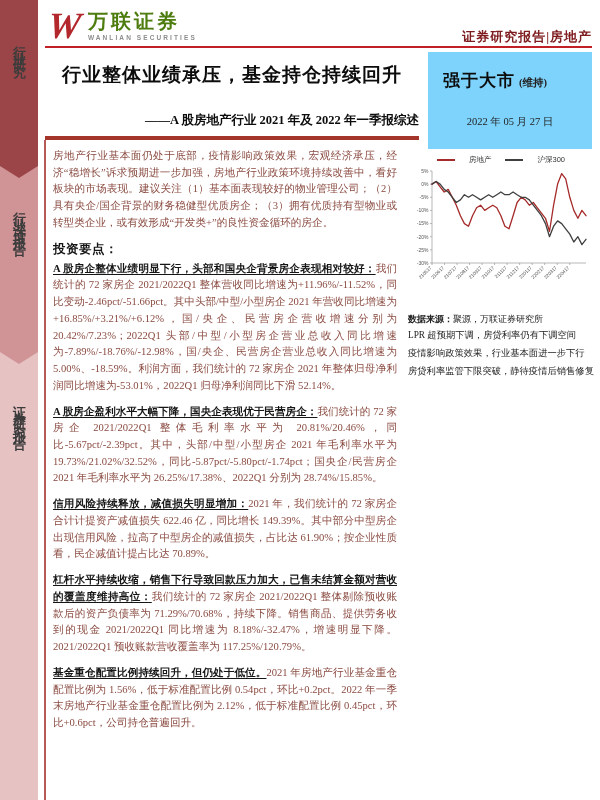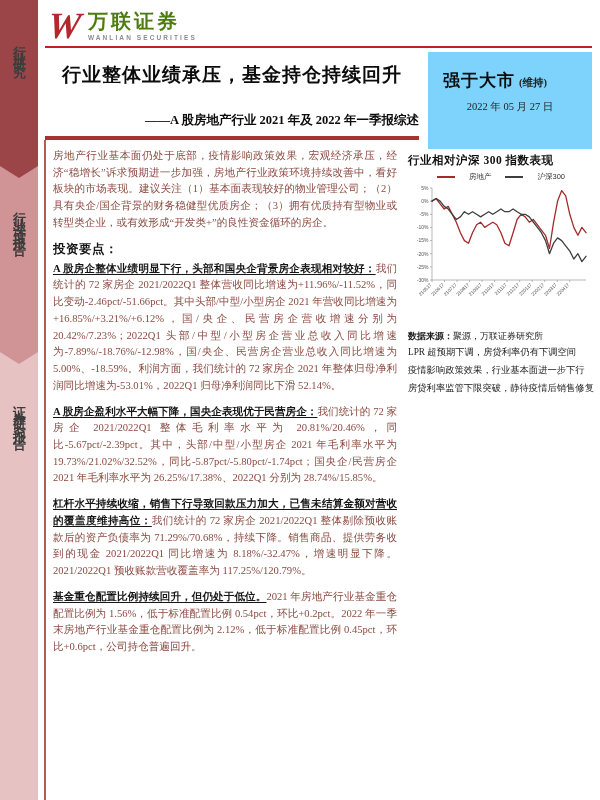"证券研究报告|房地产" div.category { html: none -> <div>证券研究报告|房地产</div> }
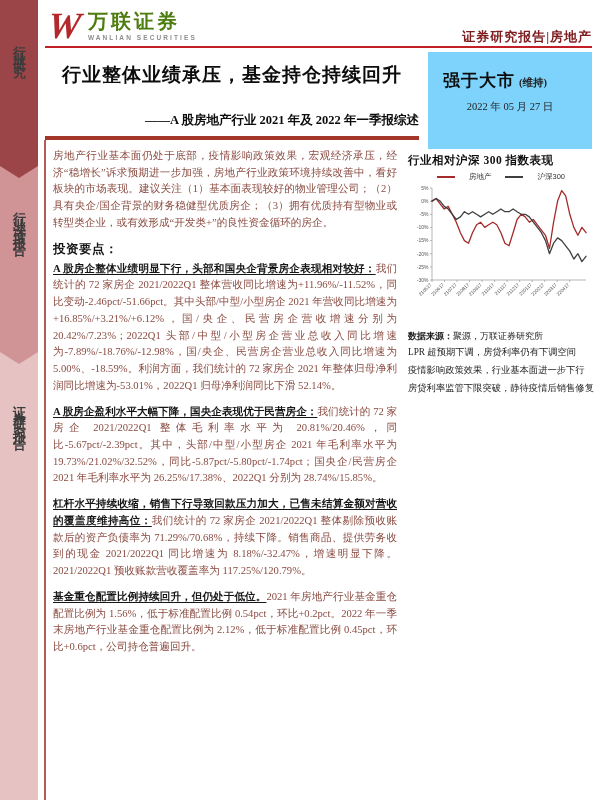"2022 年 05 月 27" .rating-date { margin-top: 8px -> 23px }
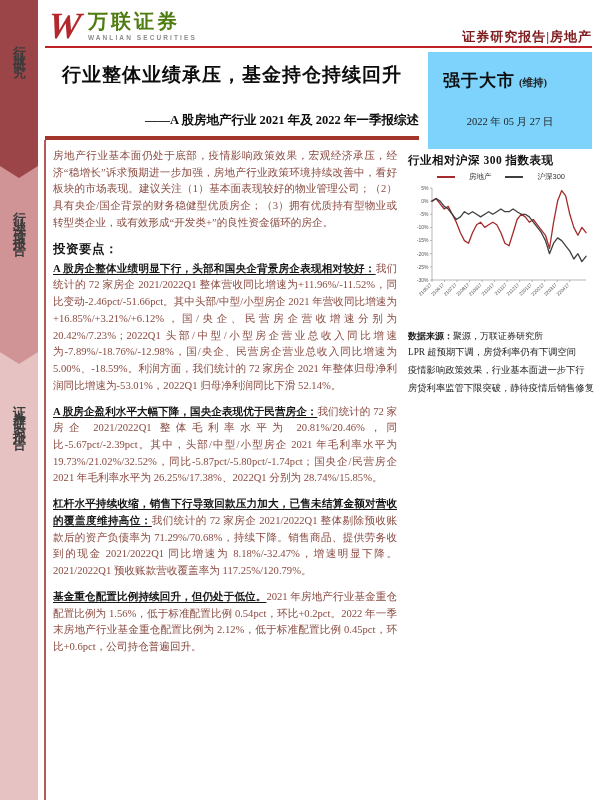"行业相对沪深 300 指数表现" div.chart-title { html: <div>行业相对沪深 300 指数表现</div> -> none }
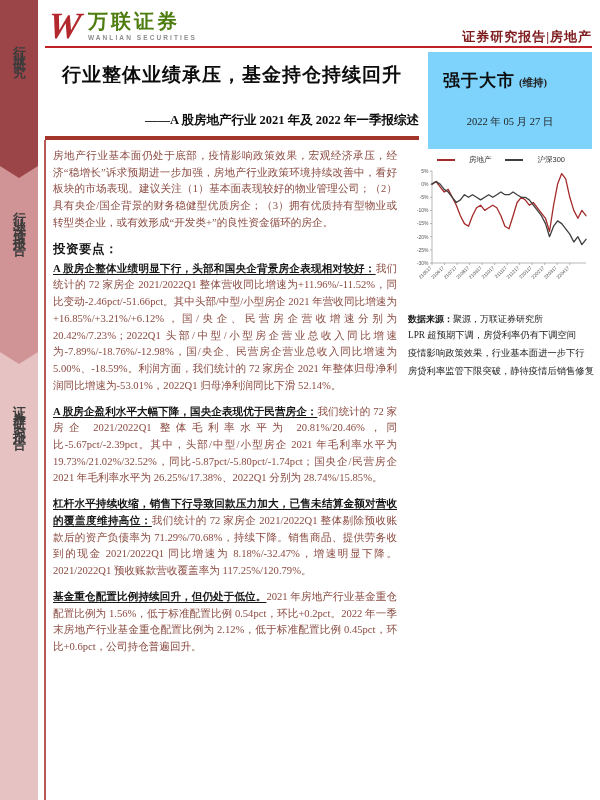"信用风险持续释放，减值损失明显增加：2021 年，我们统计的 72" p.body-p { html: none -> <p> <span>信用风险持续释放，减值损失明显增加：</span><span>2021 年，我们统计的 72 家房企合计计提资产减值损失 622.46 亿，同比增长 149.39%。其中部分中型房企出现信用风险，拉高了中型房企的减值损失，占比达 61.90%；按企业性质看，民企减值计提占比达 70.89%。</span> </p> }
